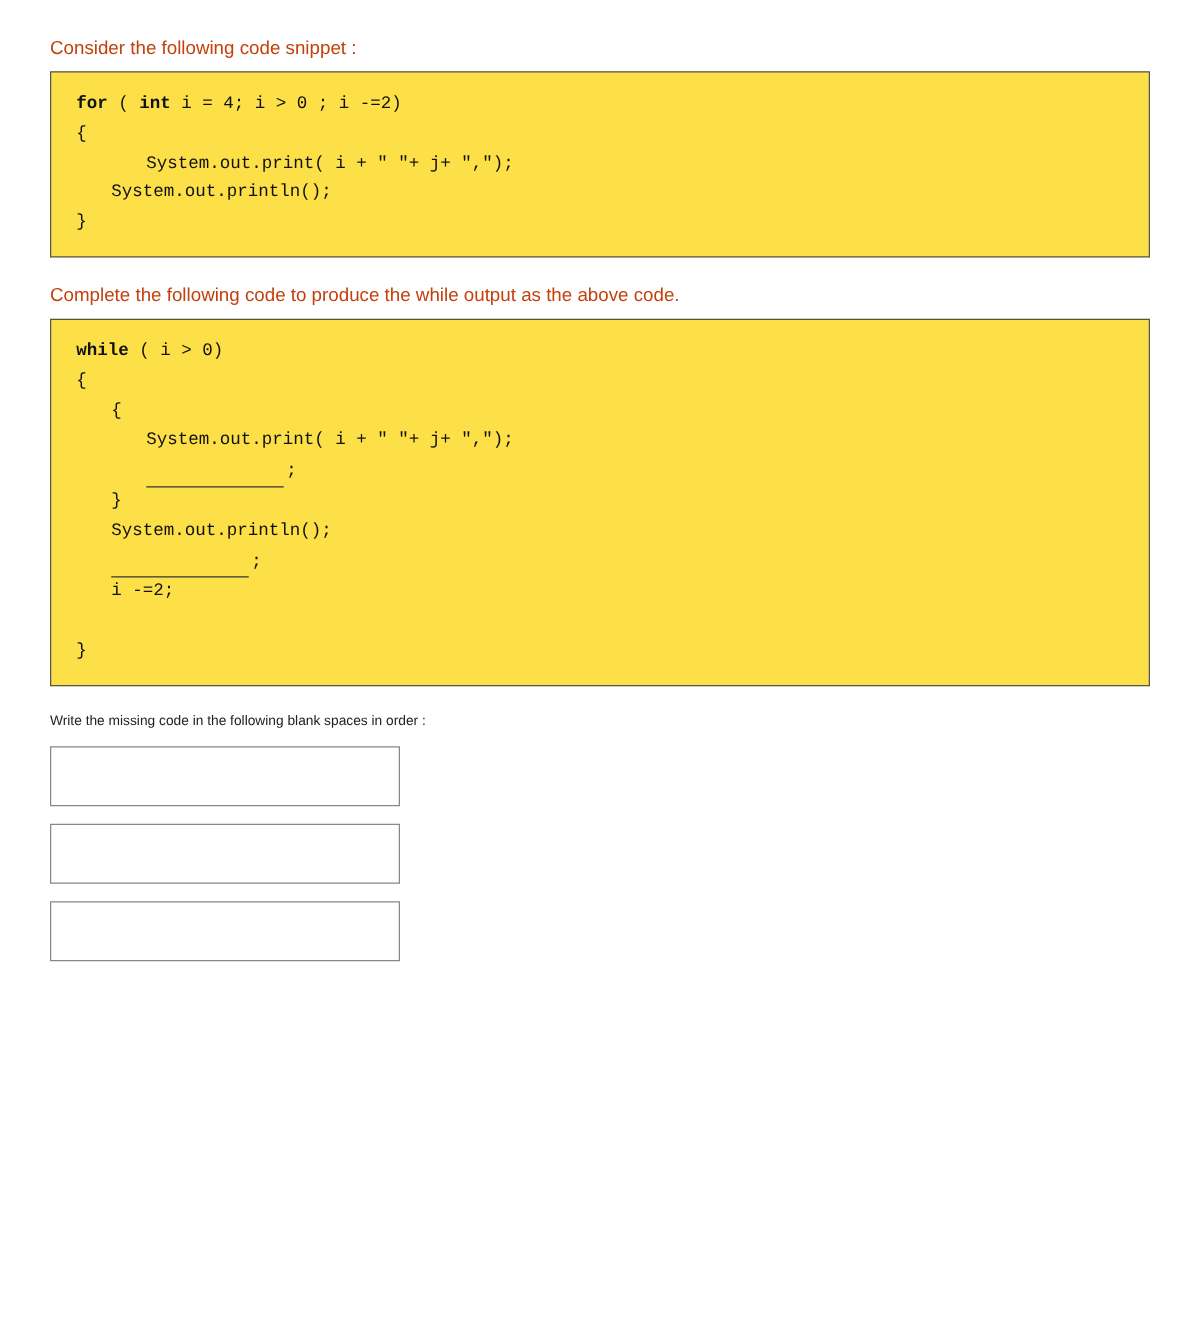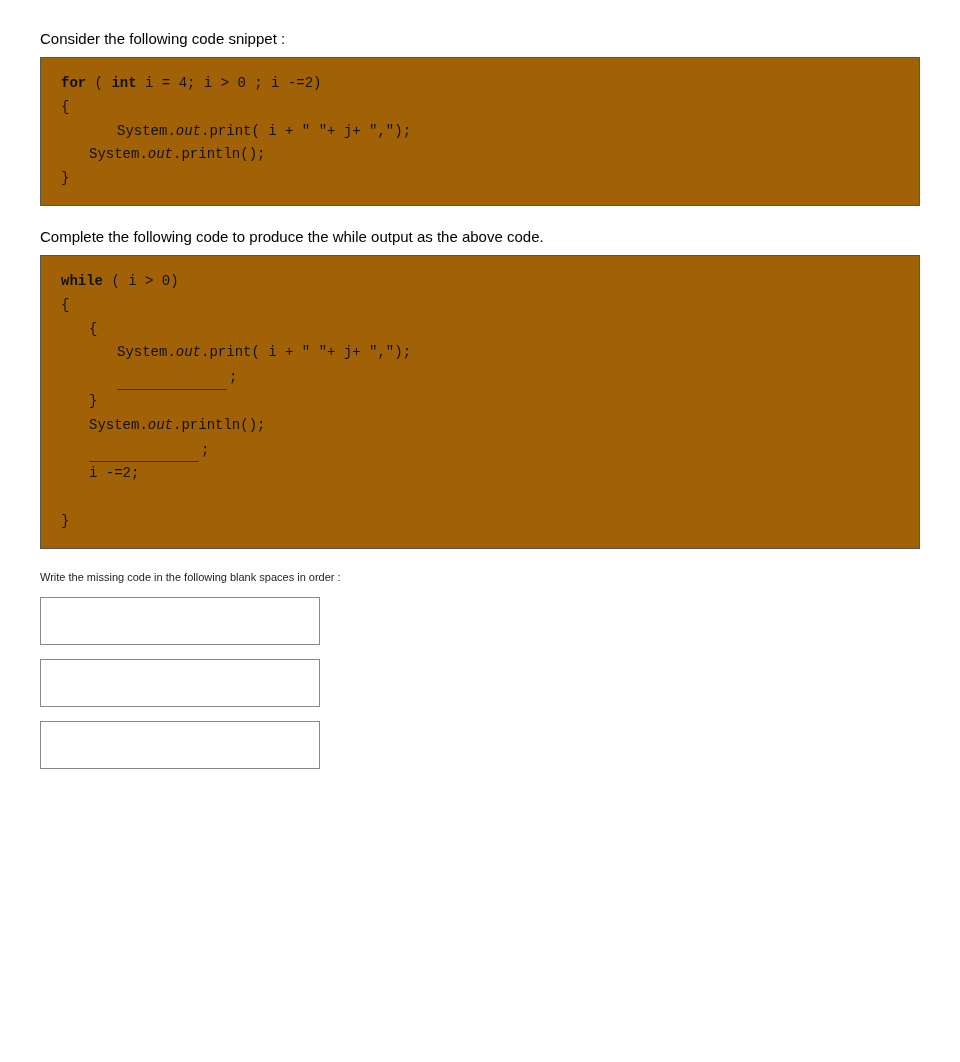"Consider the following code snippet" .section-label { color: #000000 -> #c2410c }
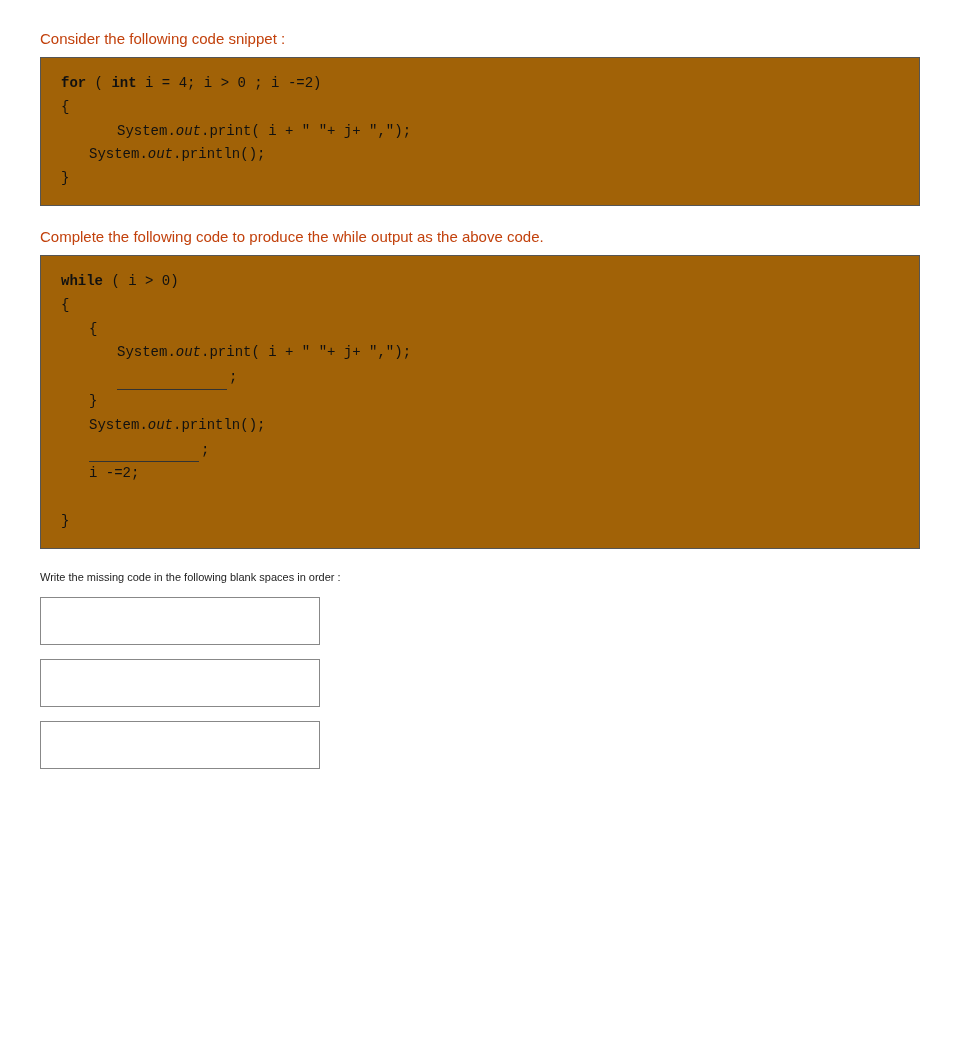"for ( int i =" .code-box { background: #a16207 -> #fde047 }
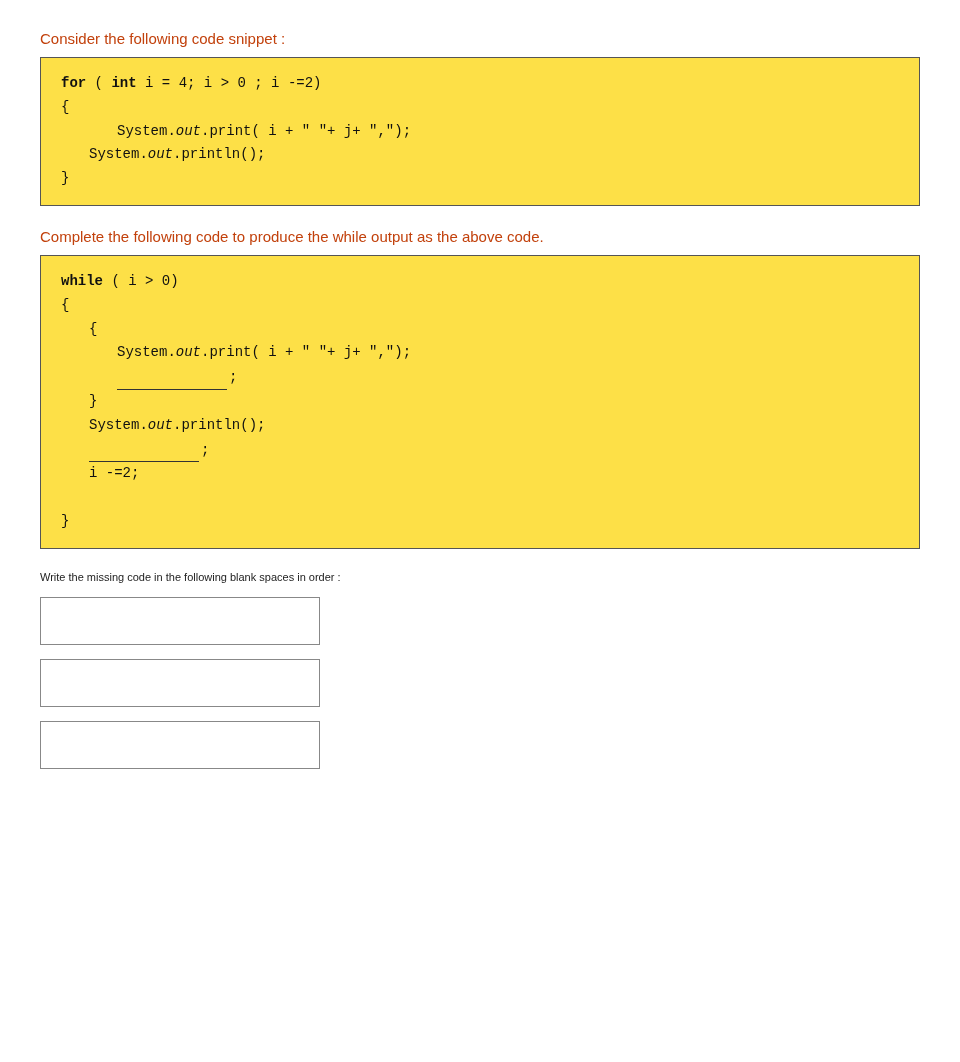"out" .italic-code { font-style: italic -> none }
